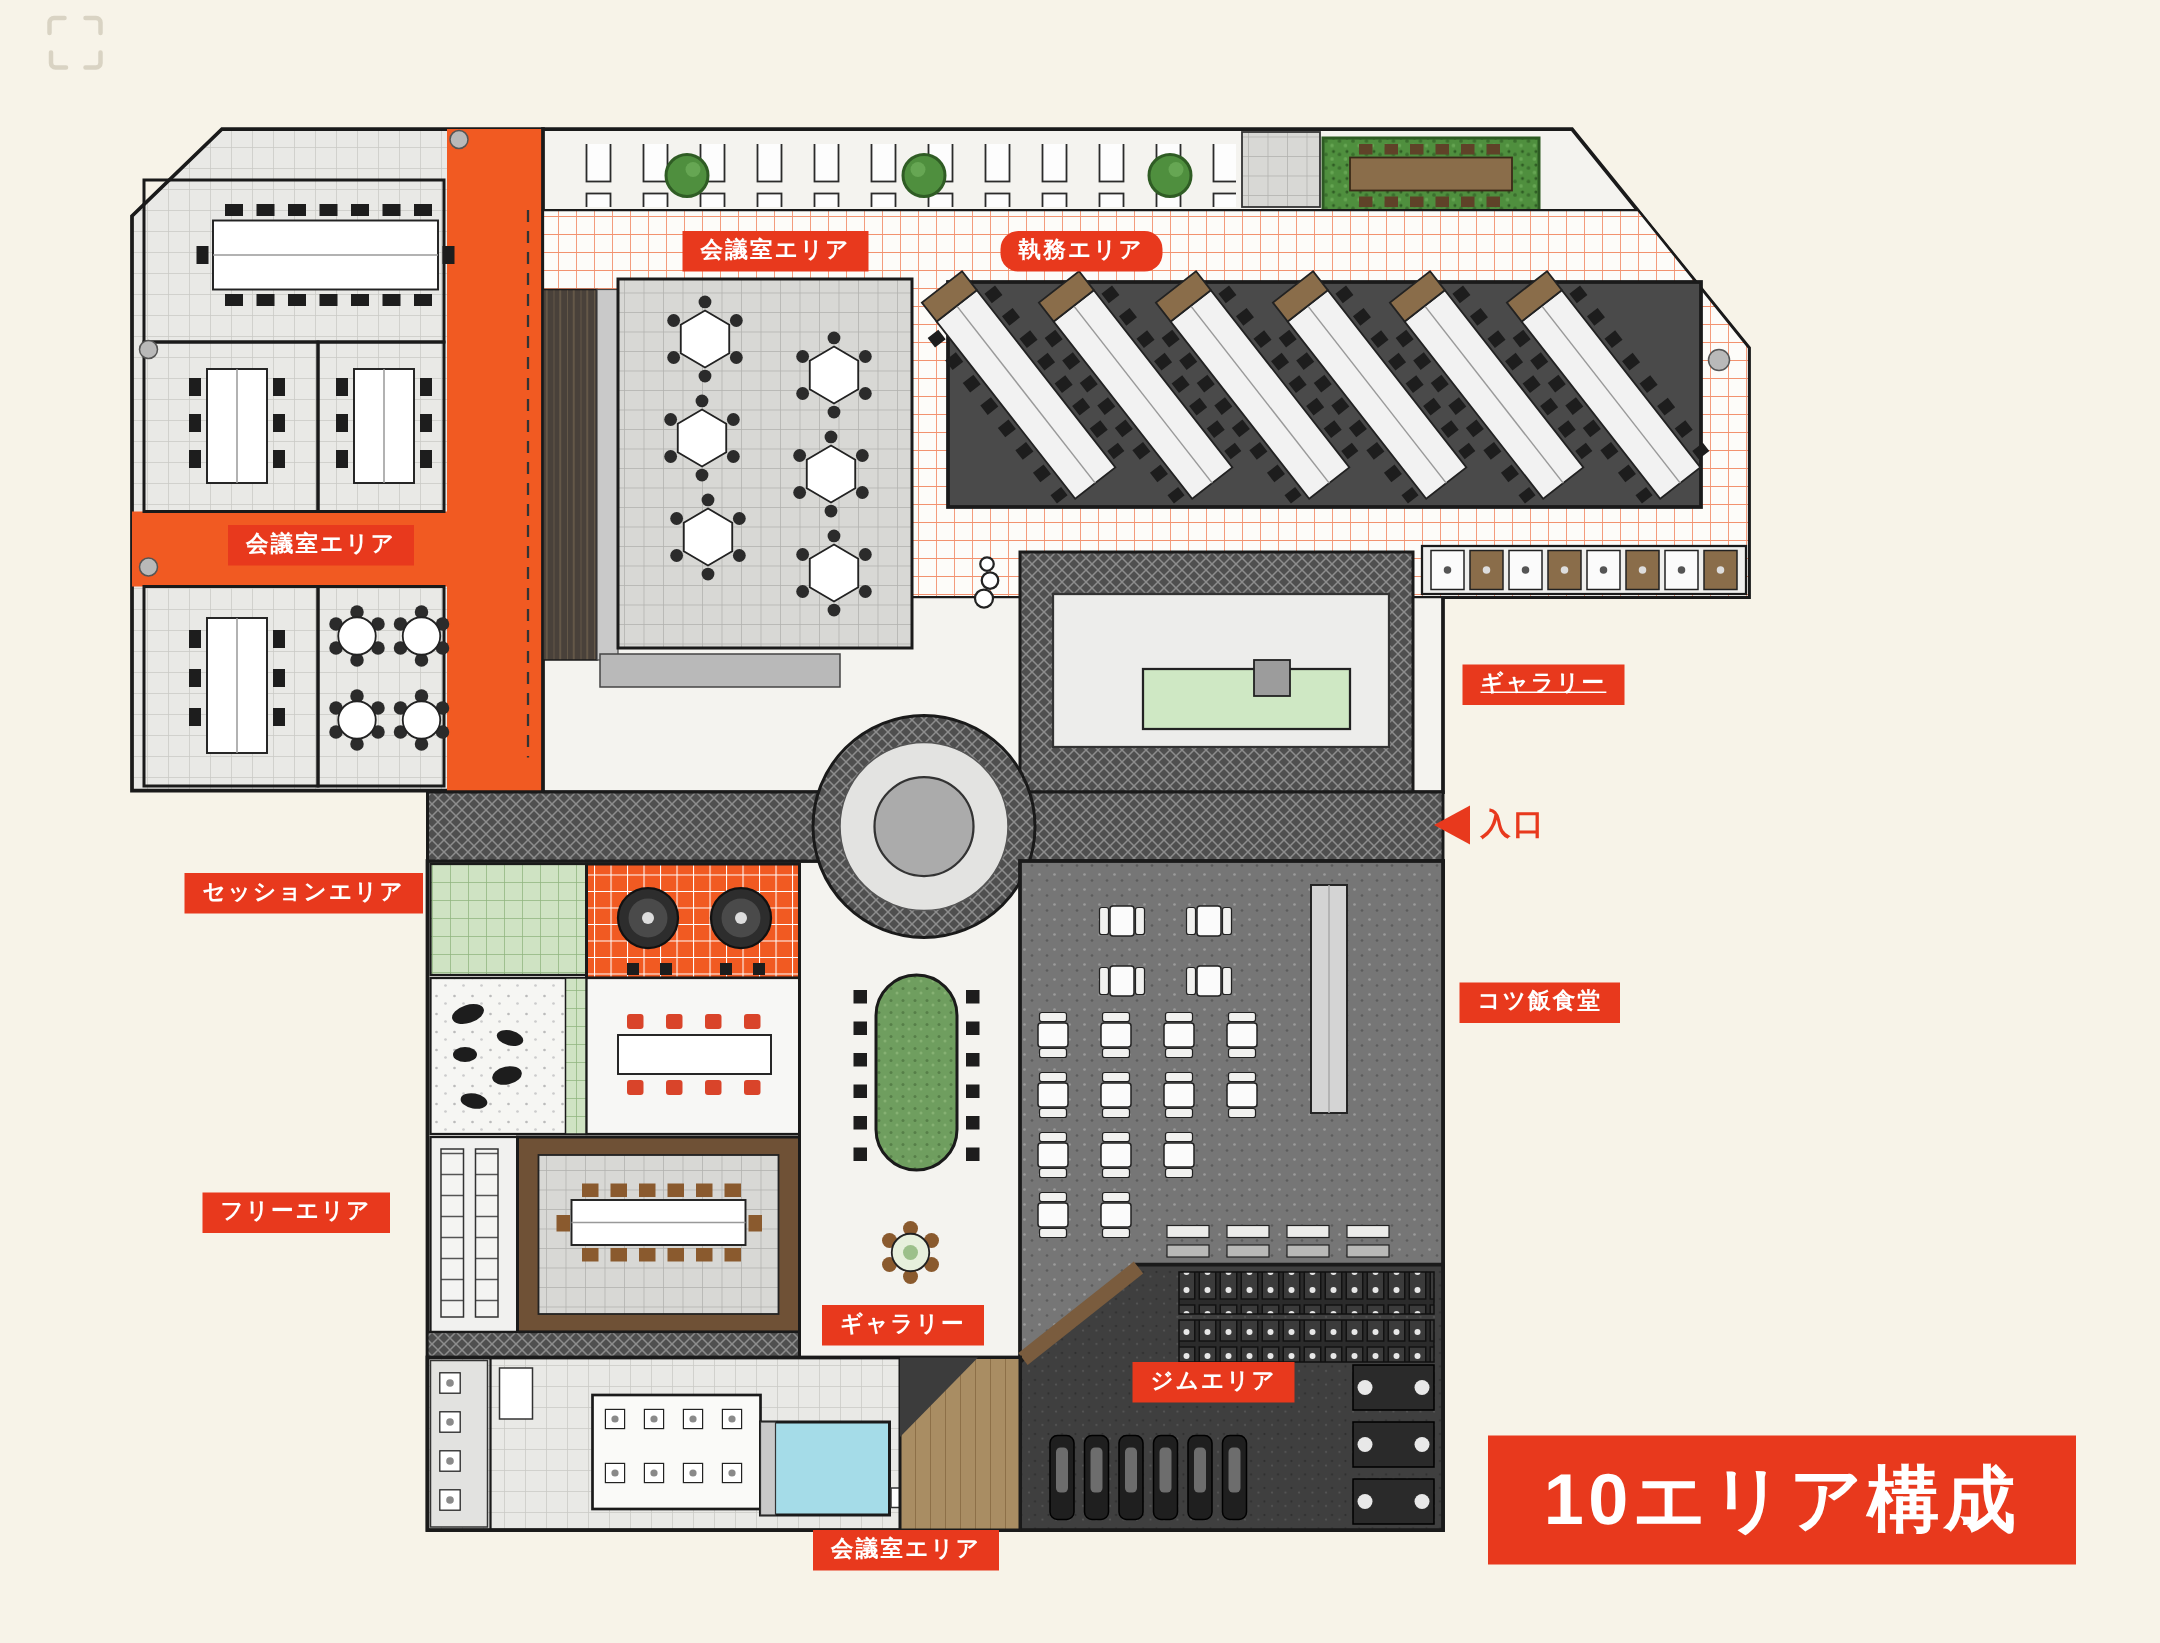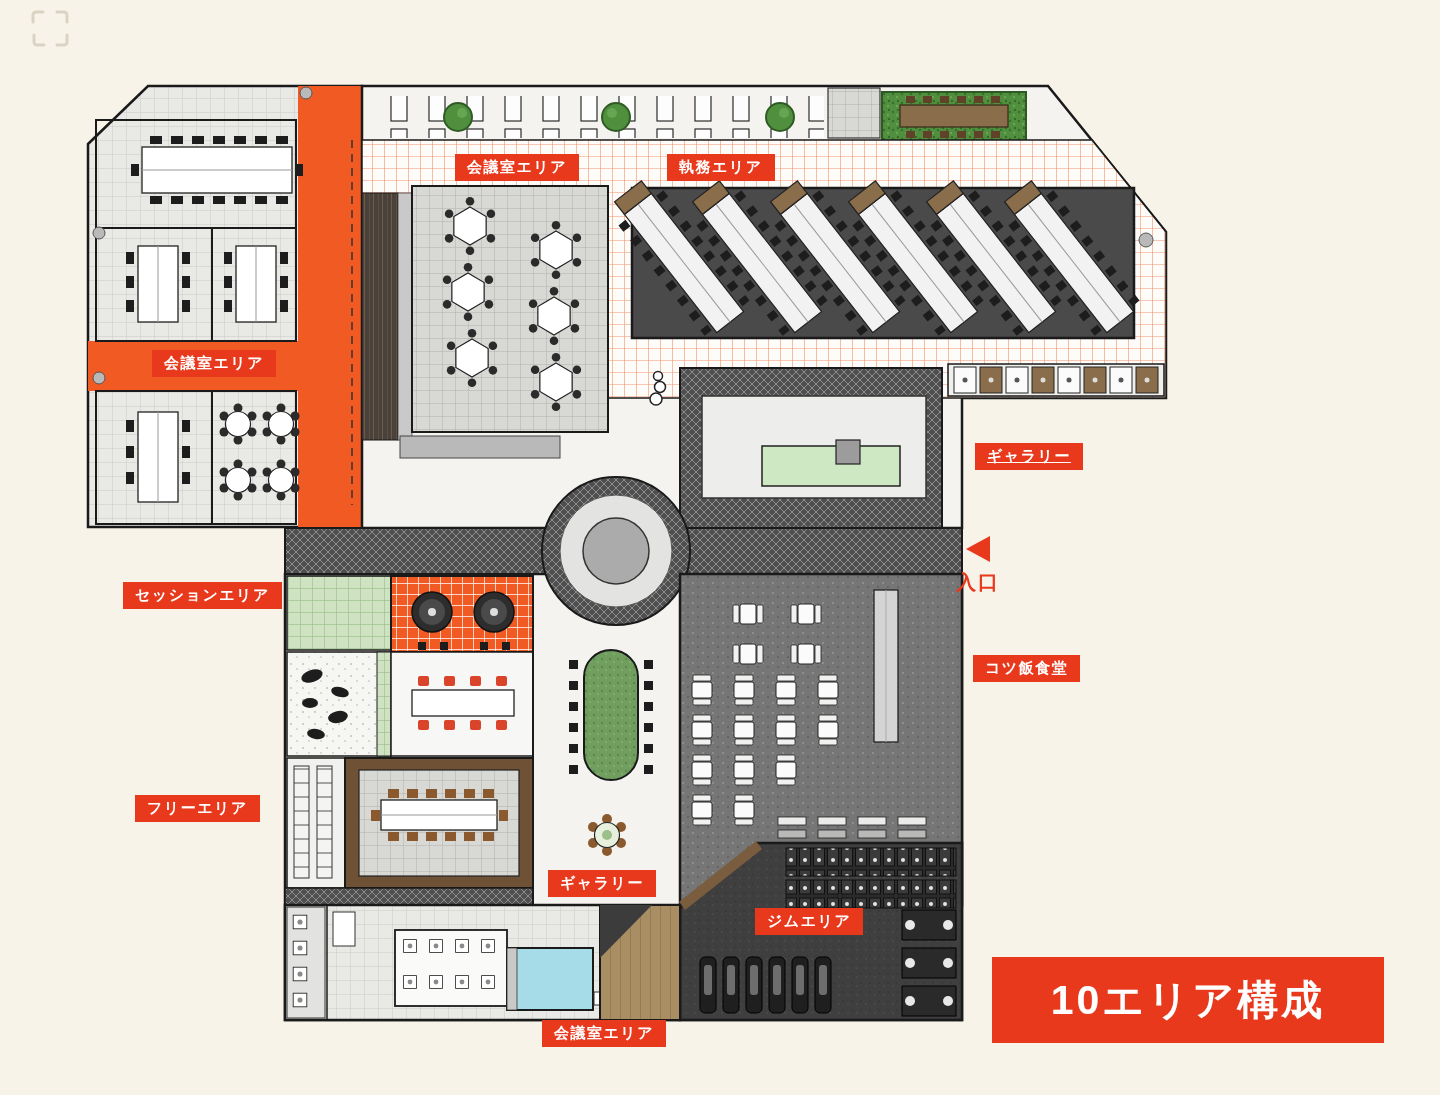"執務エリア" div.lbl { border-radius: none -> 12px }
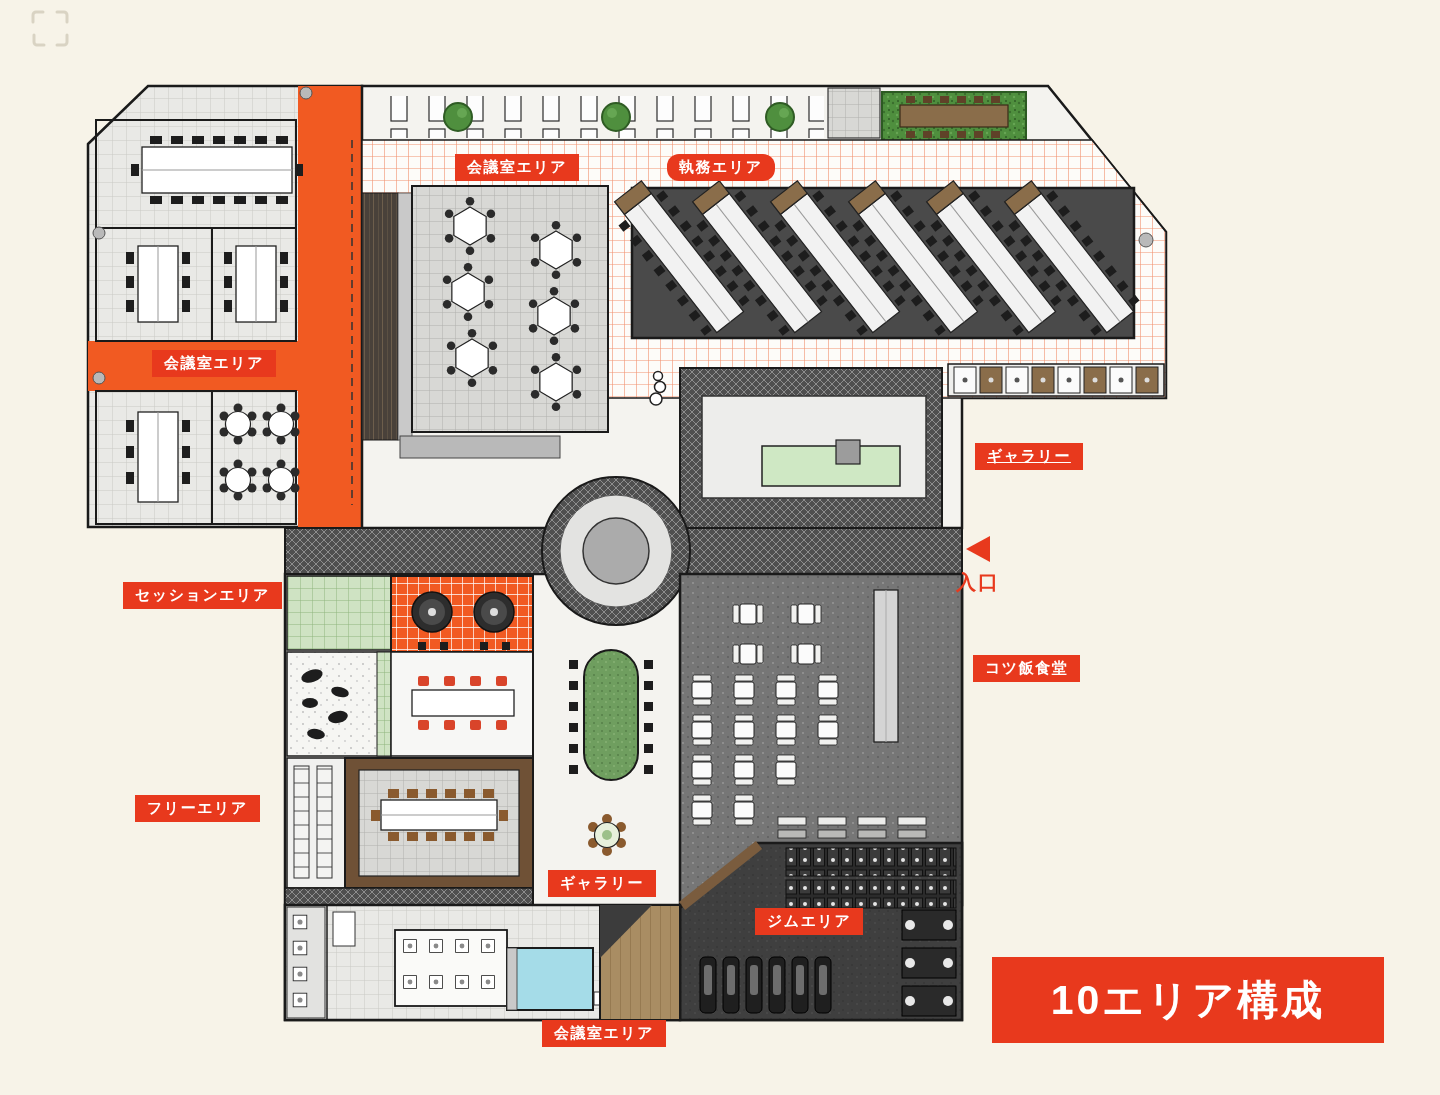"入口" .entrance { flex-direction: column -> none }
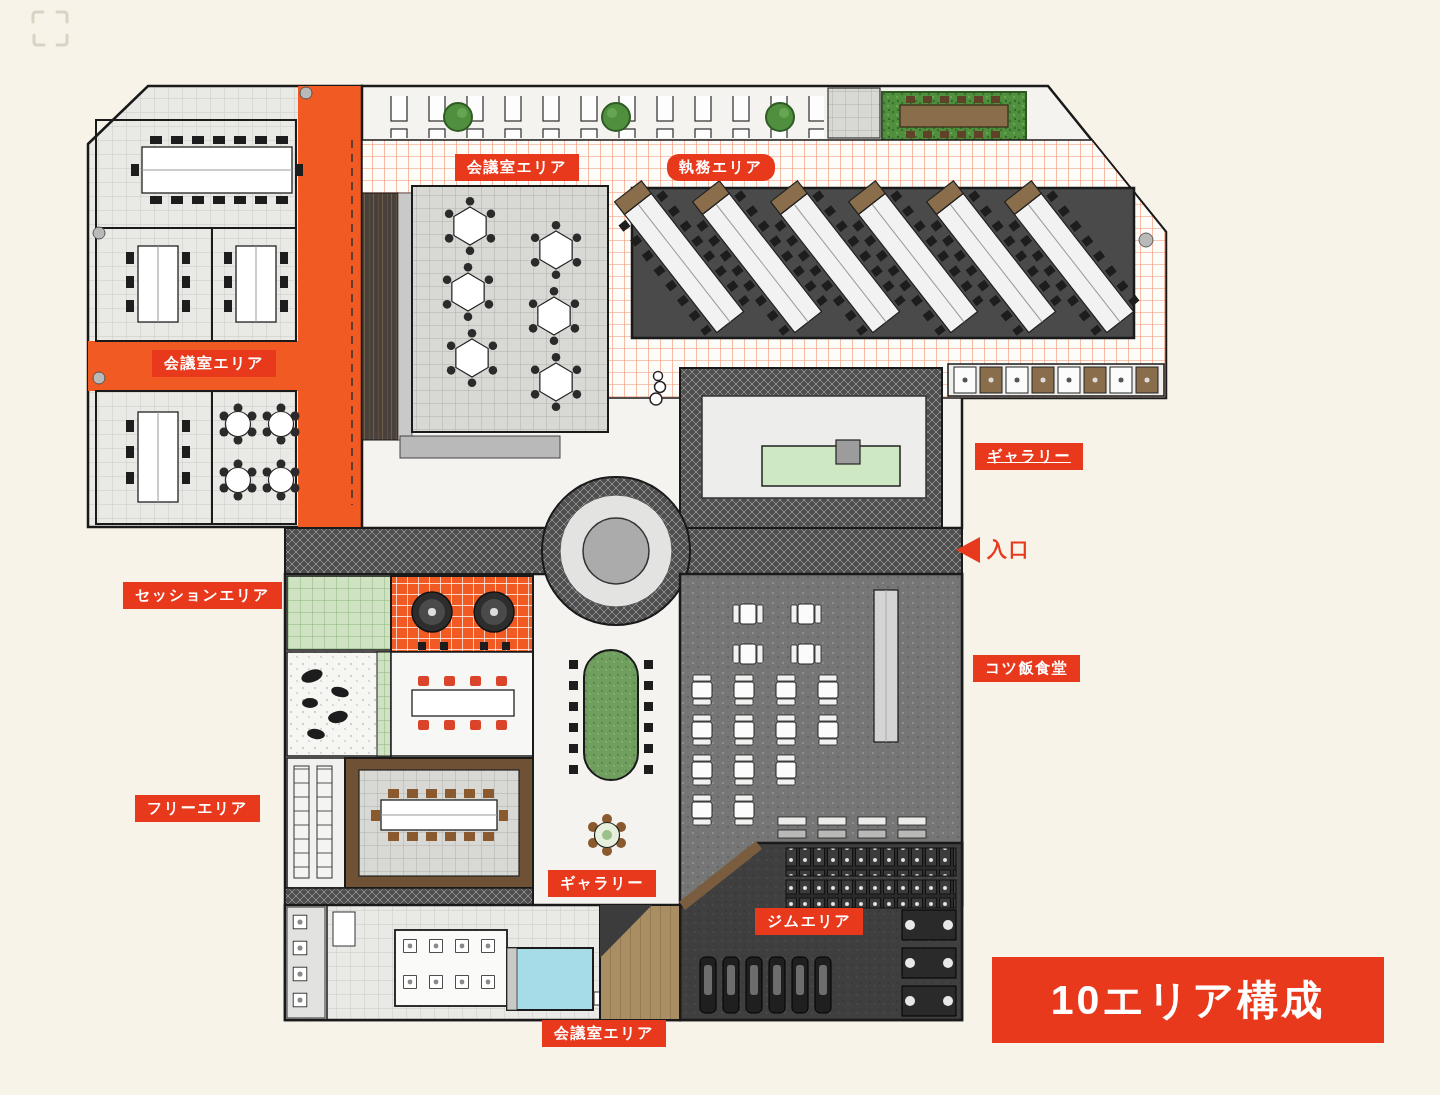"10エリア構成" .title-box { font-size: 41px -> 48px }
